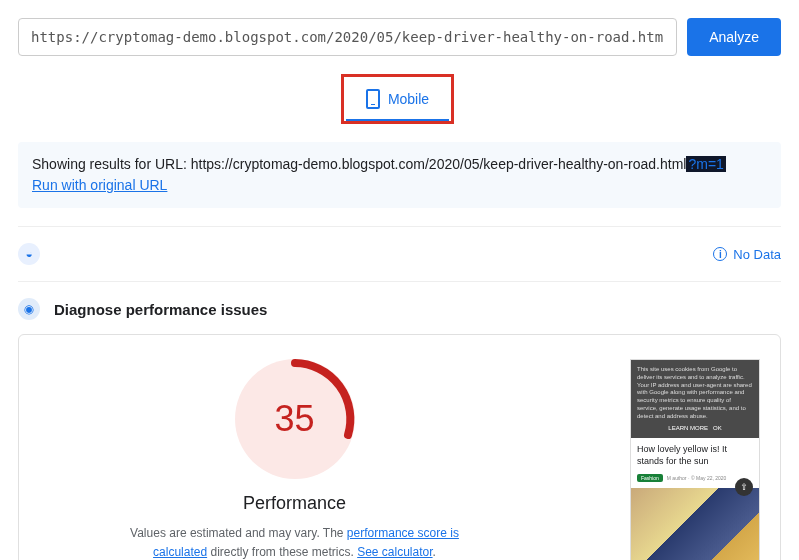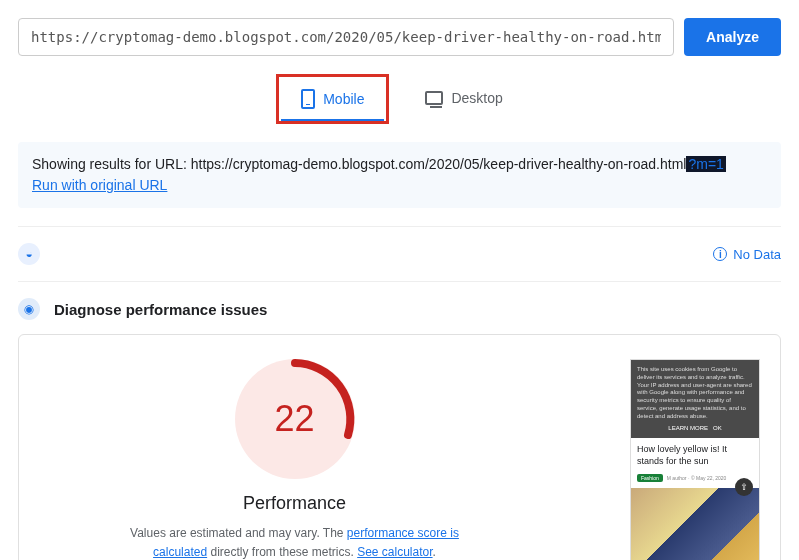"Analyze" .analyze-btn { font-weight: 700 -> 400 }
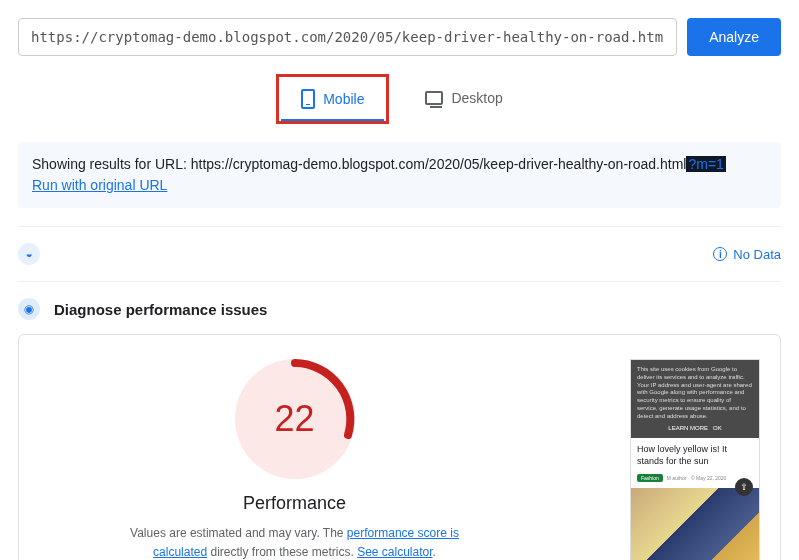"Desktop" div.tab { html: <div> <span></span> <span>Desktop</span> </div> -> none }
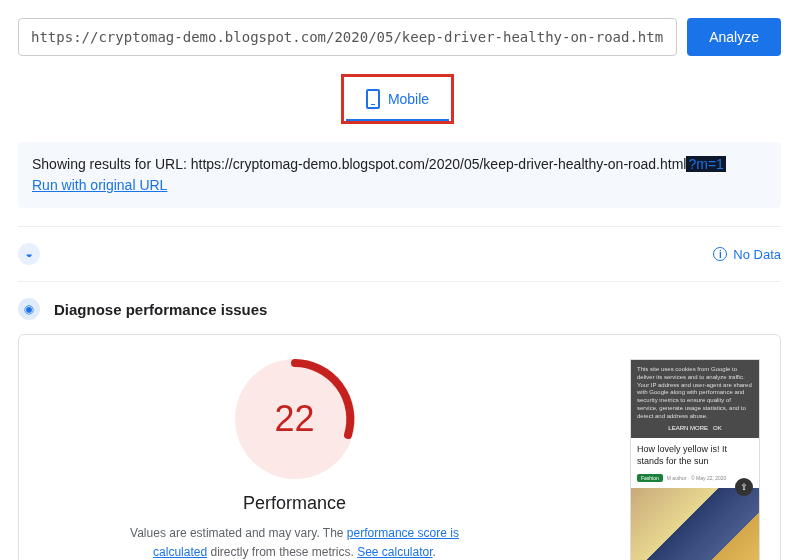"22" div.gauge-score { text: 22 -> 35 }
